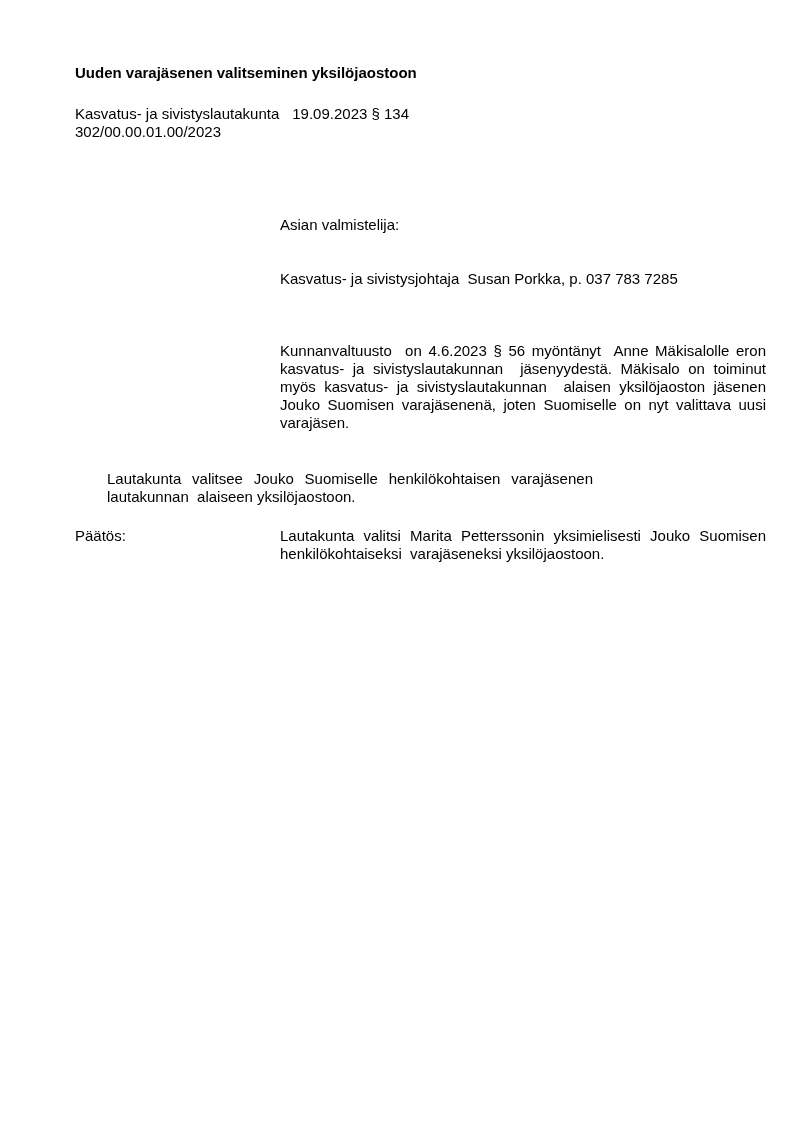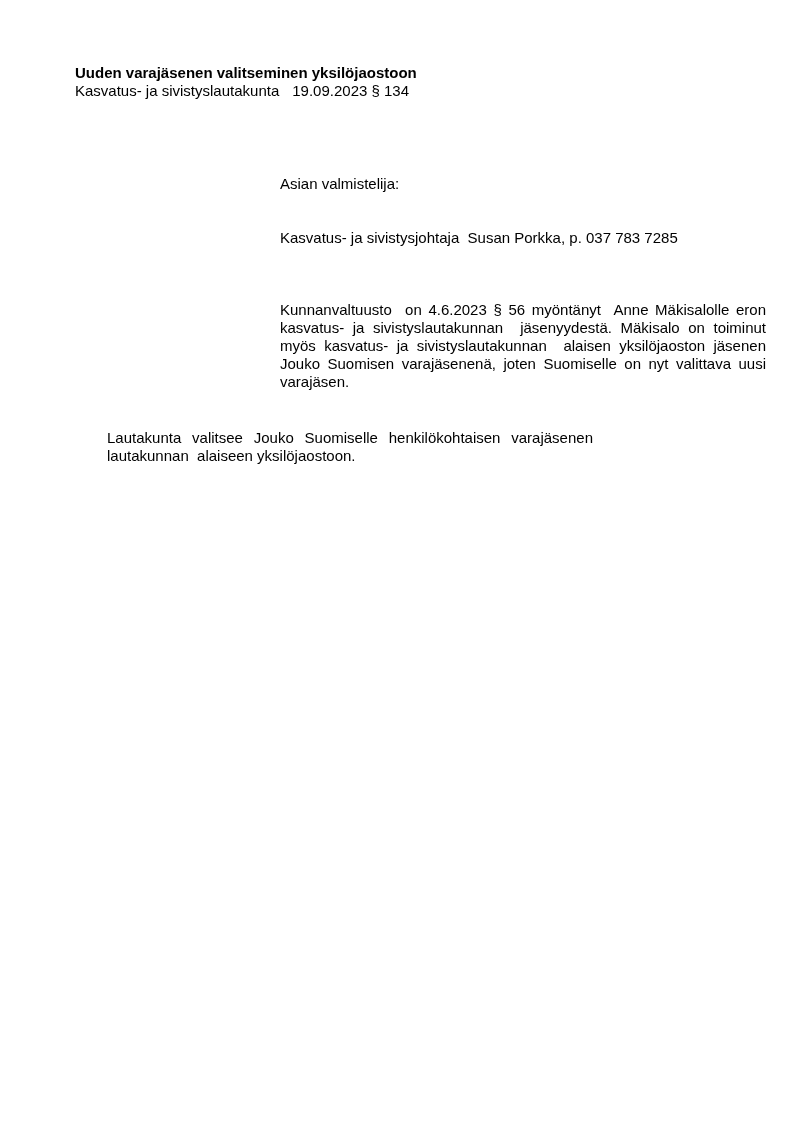"Kasvatus- ja sivistyslautakunta" .meta-block { margin-top: none -> 23px }
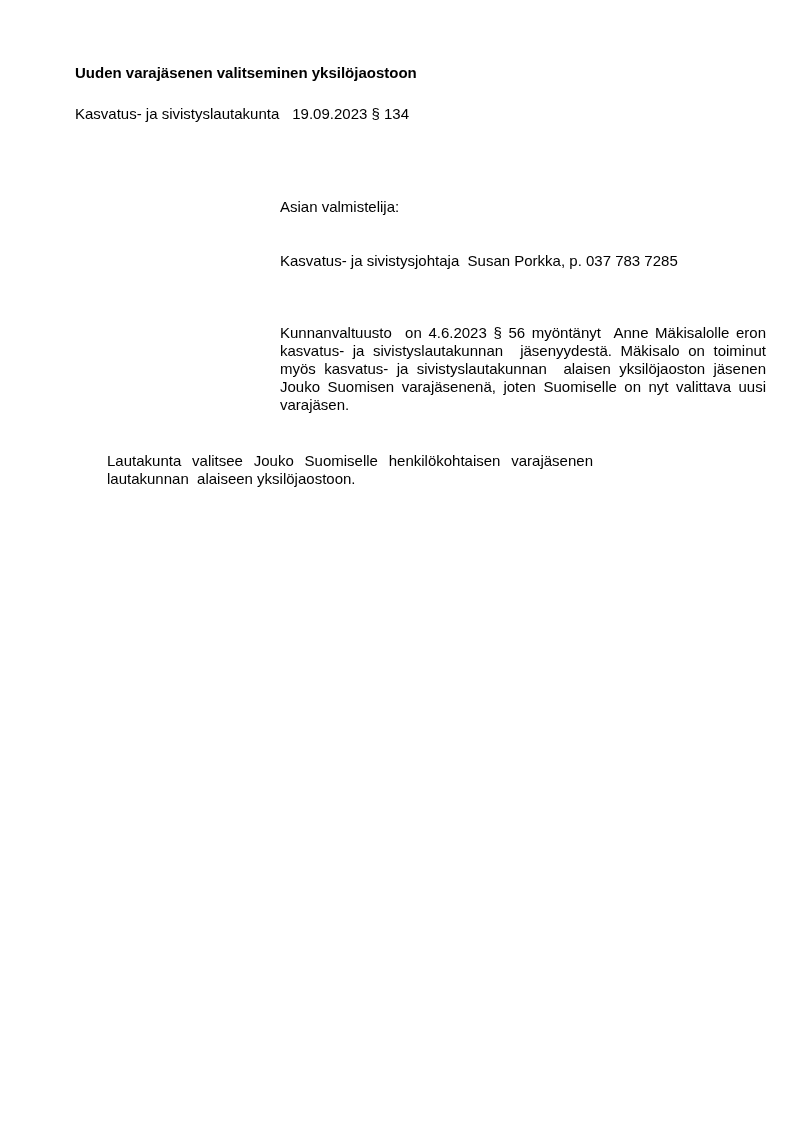"302/00.00.01.00/2023" div.meta-line2 { html: none -> <div>302/00.00.01.00/2023</div> }
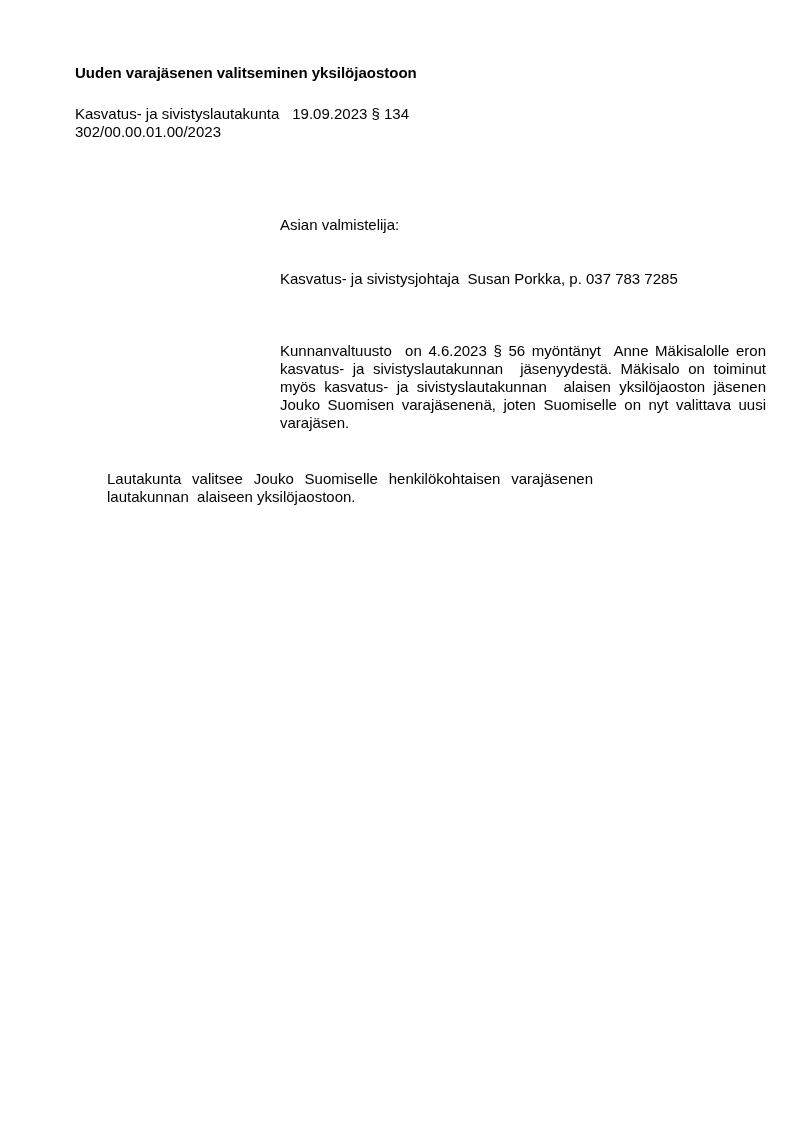"Päätös:" div.row { html: none -> <div> <div>Päätös:</div> <div>Lautakunta valitsi Marita Petterssonin yksimielisesti Jouko Suomisen henkilökohtaiseksi varajäseneksi yksilöjaostoon.</div> </div> }
